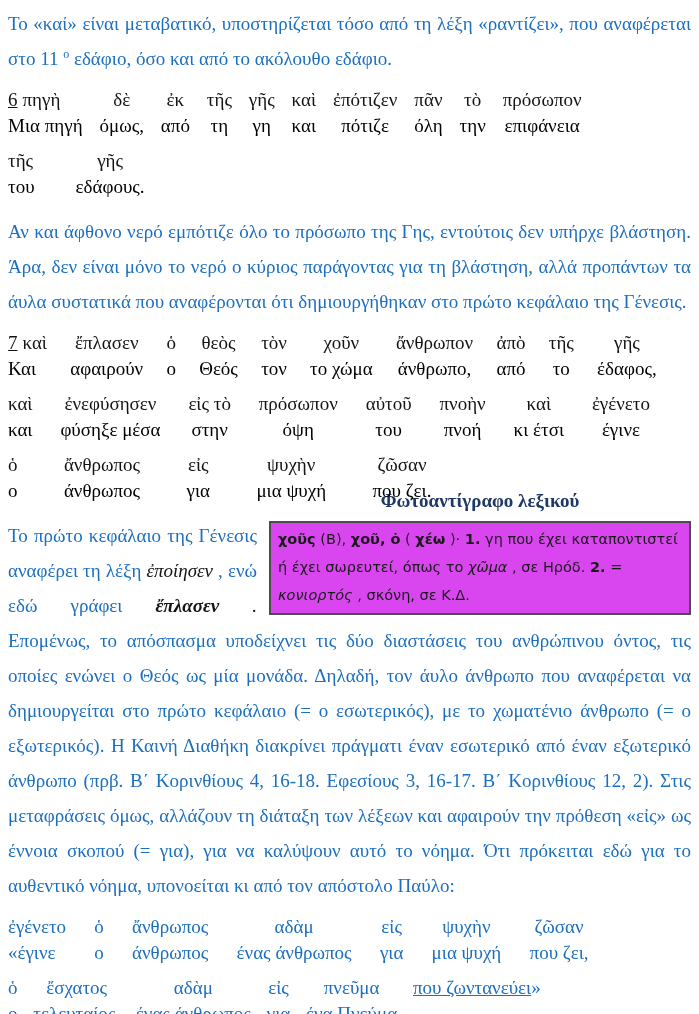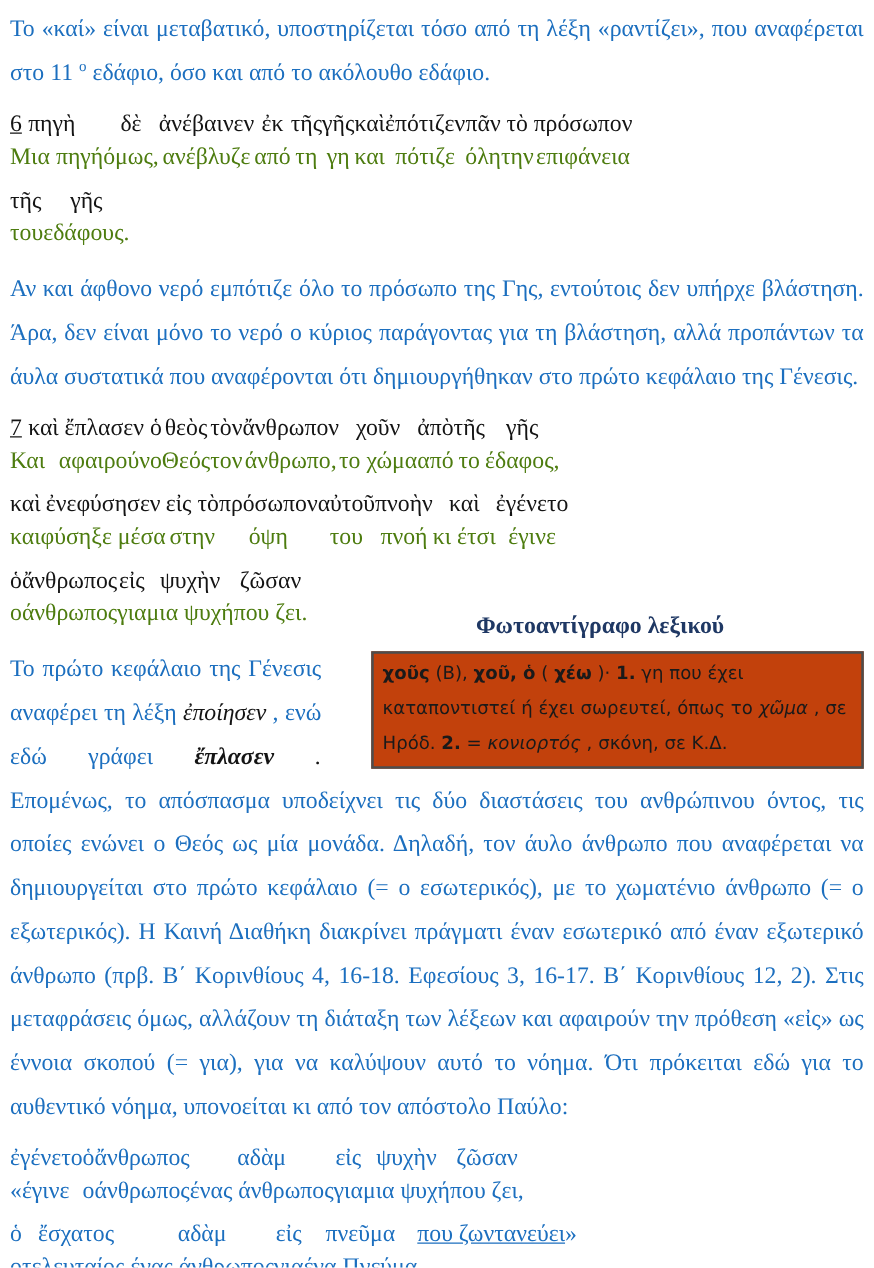"6 πηγὴ" .ilrow { justify-content: none -> space-between }
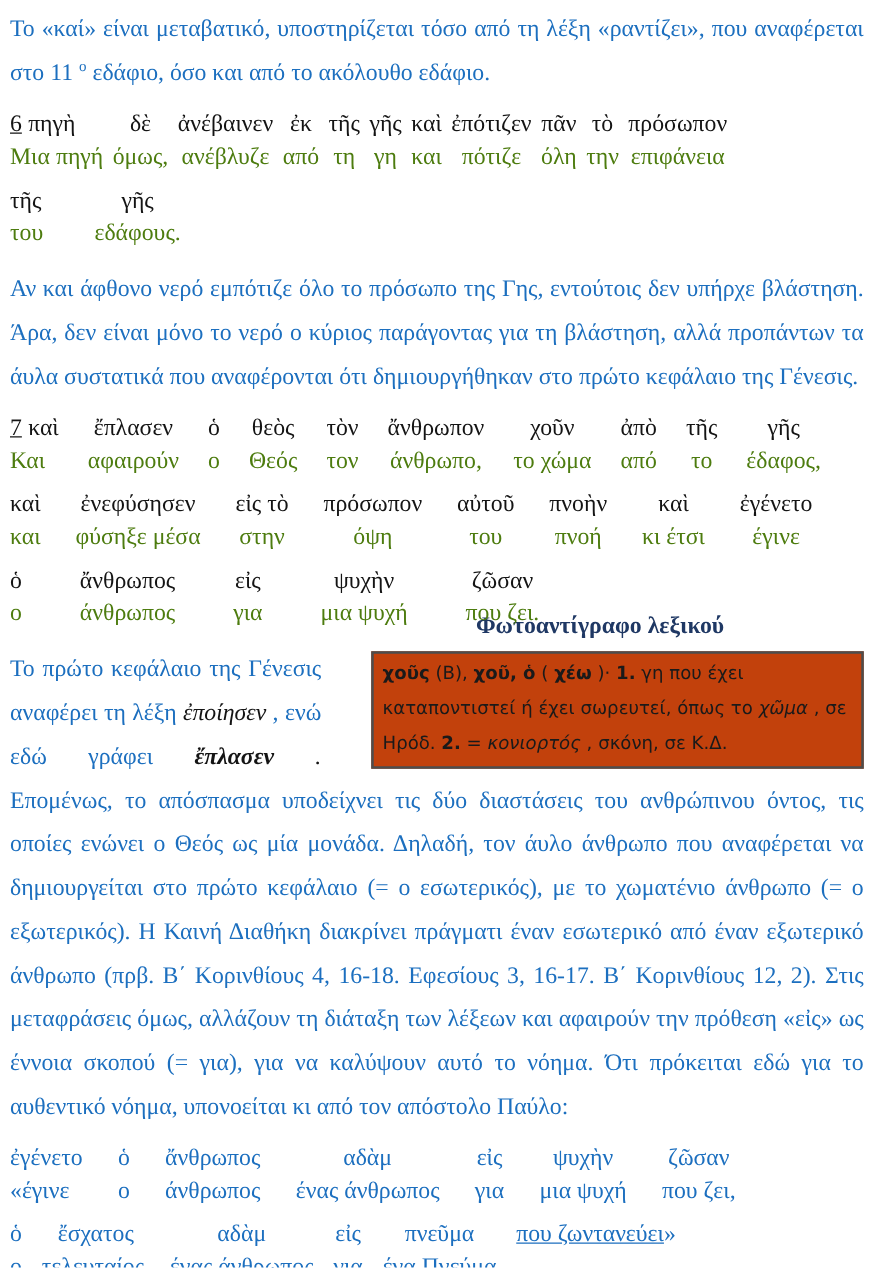"ἀνέβαινεν" div.ilcol { html: <div> <span><span>ἀνέβαινεν</span></span> <span><span>ανέβλυζε</span></span> </div> -> none }
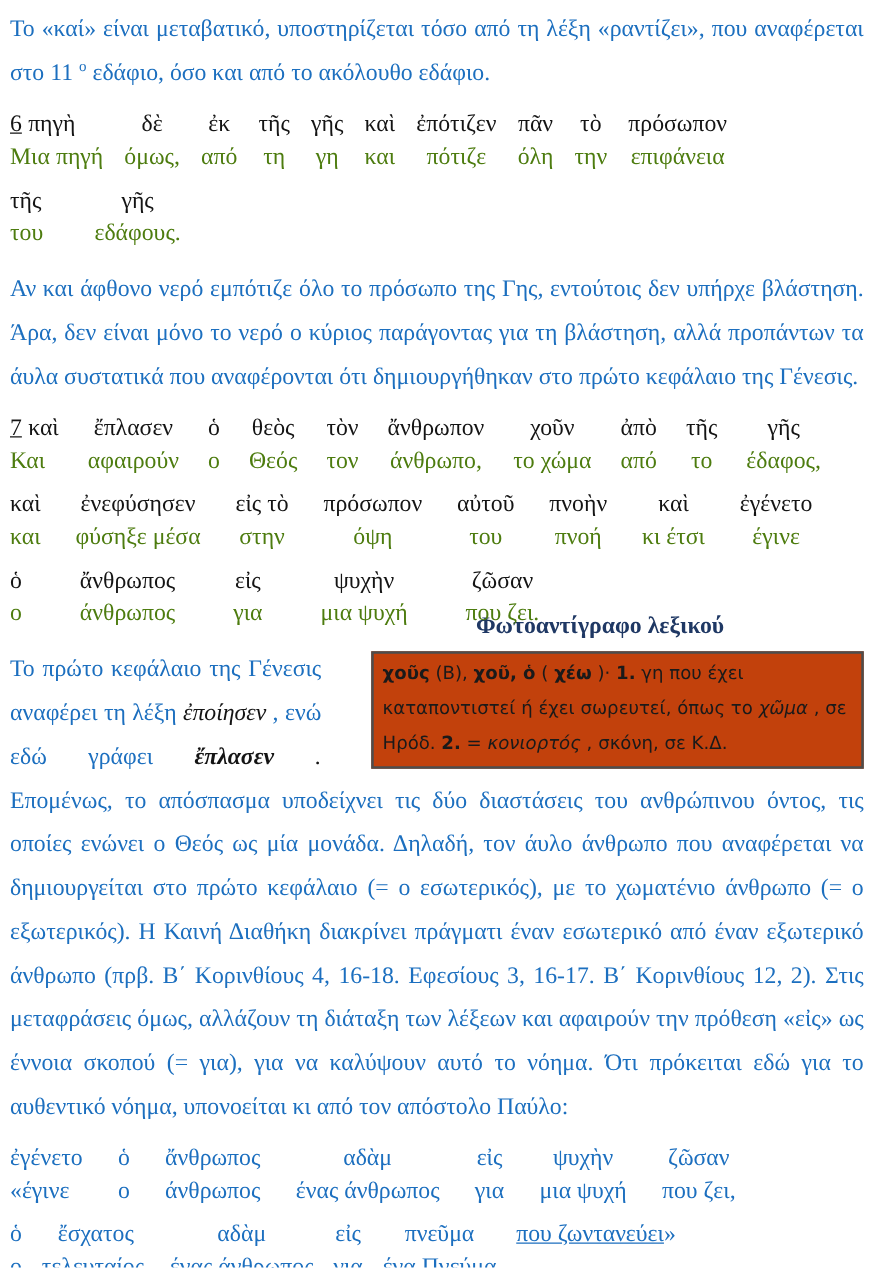"Μια πηγή" .il-bw .ilbot { color: #4d7c0f -> #000000 }
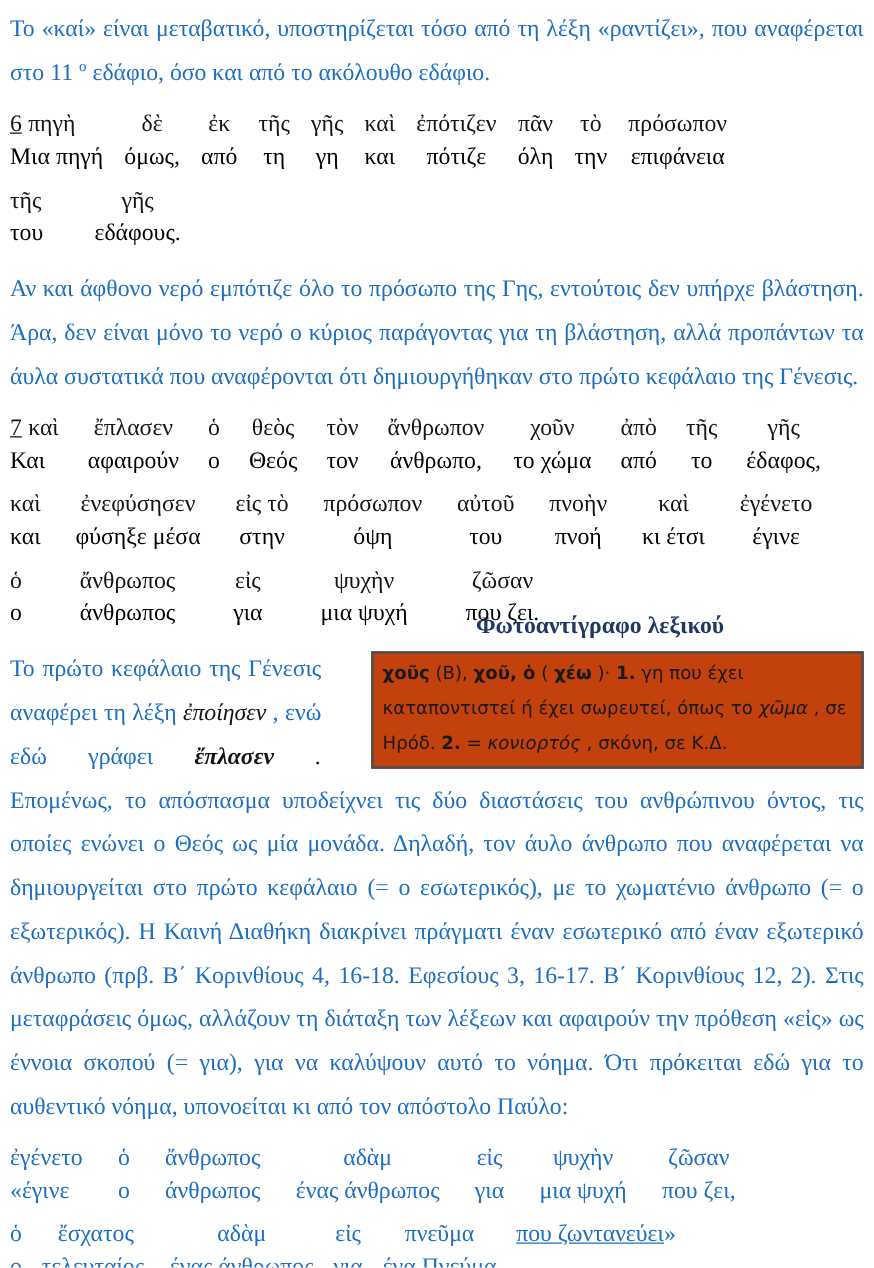"ἄνθρωπον" div.ilcol { order: before "χοῦν" -> after "χοῦν" }
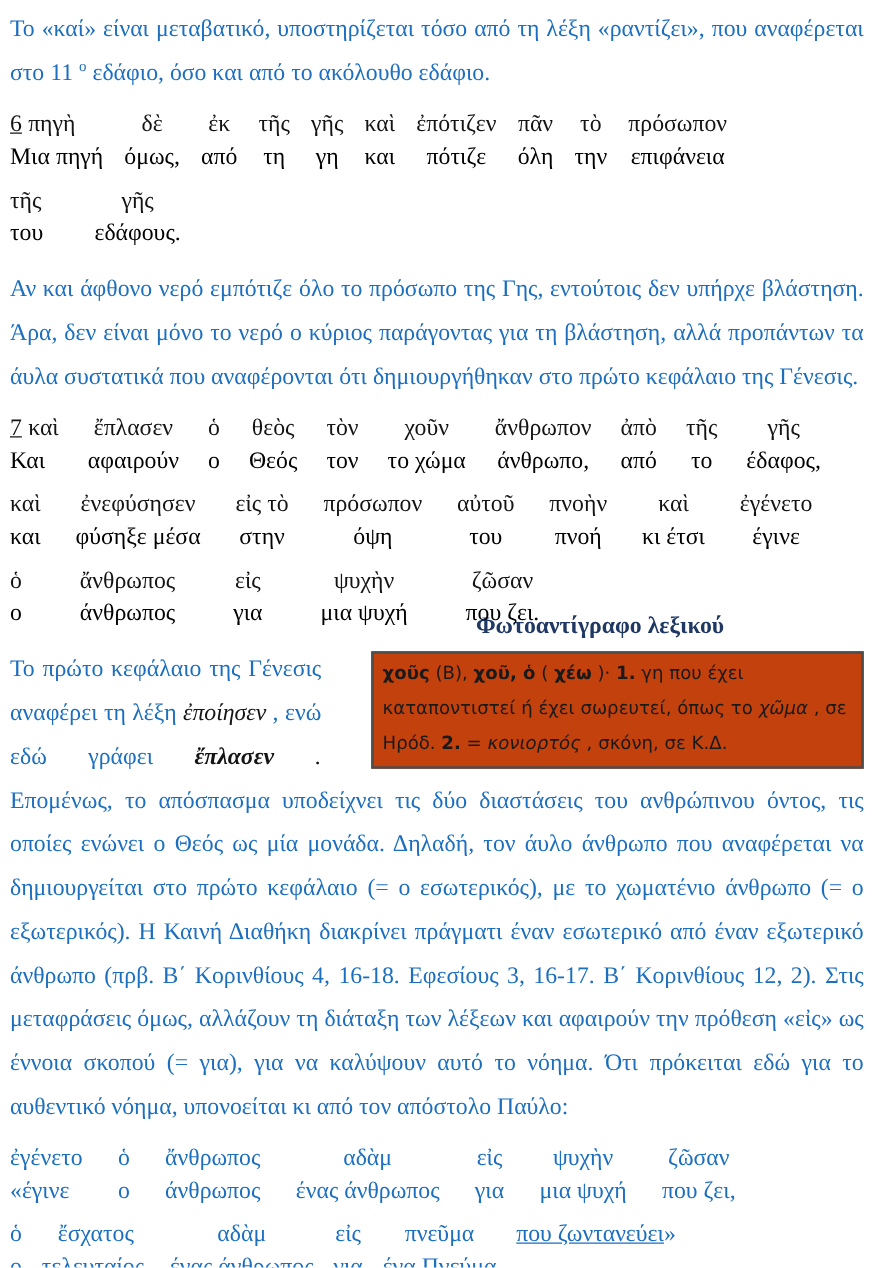"χοῦς (Β), χοῦ, ὁ (" .dictbox { background: #c2410c -> #d946ef; margin-left: 28px -> none }
